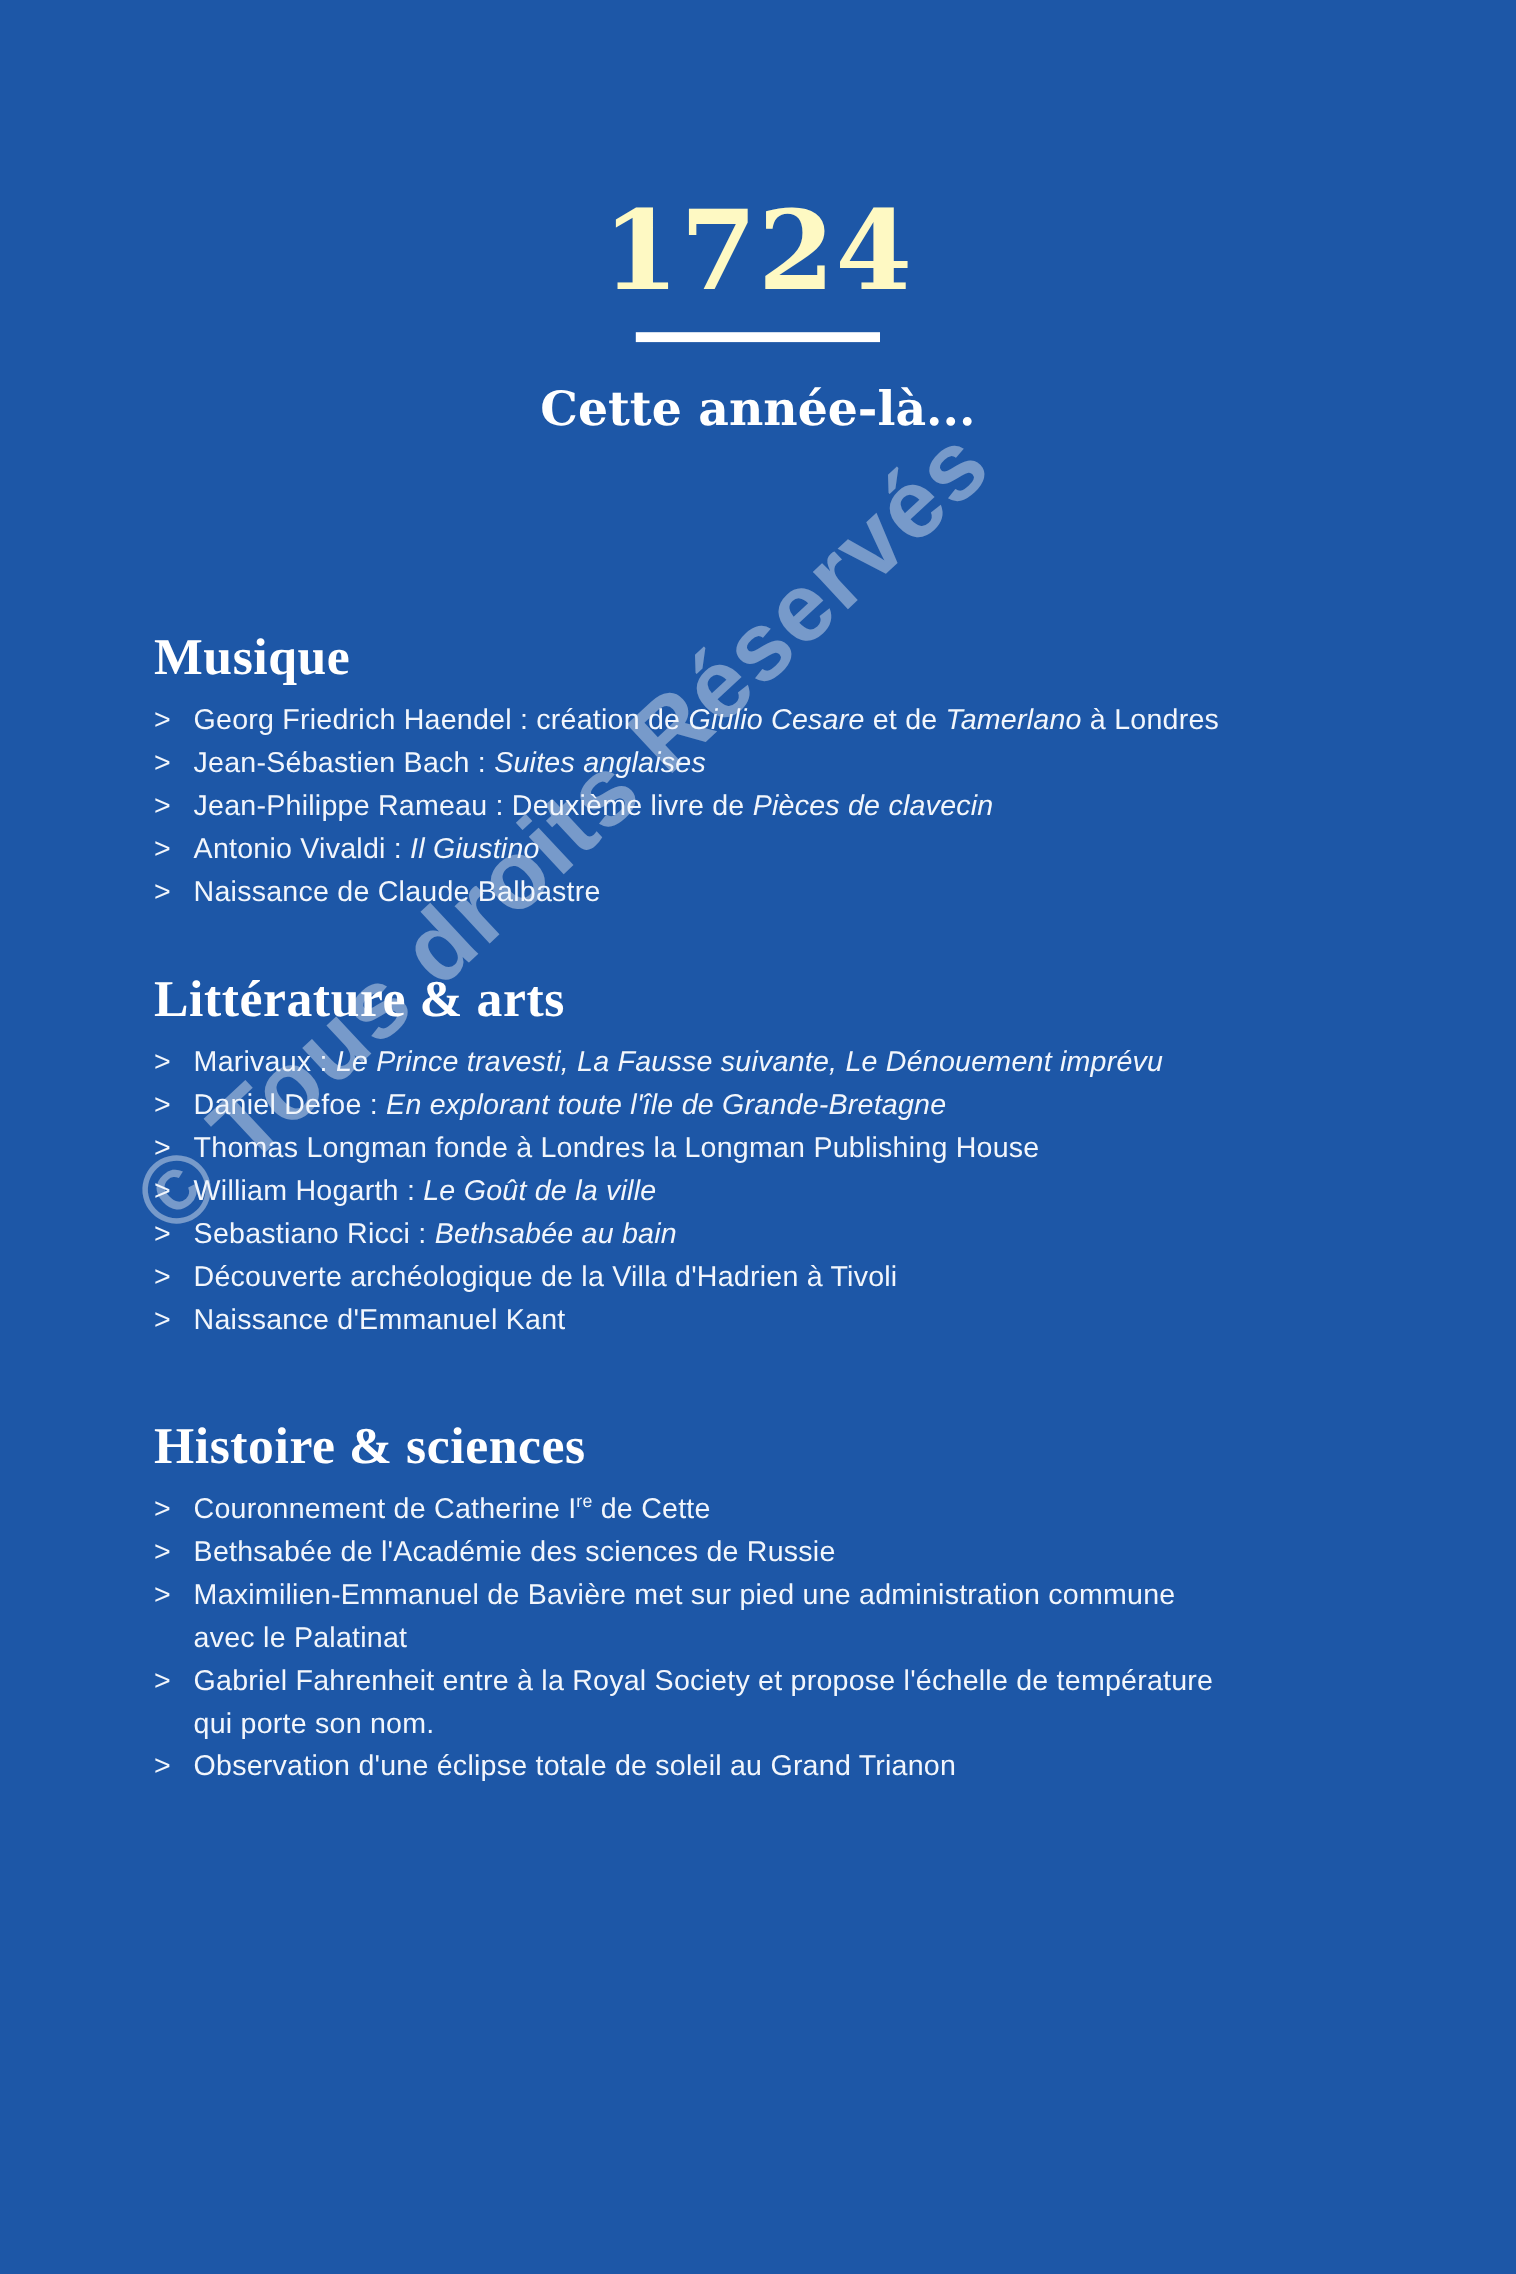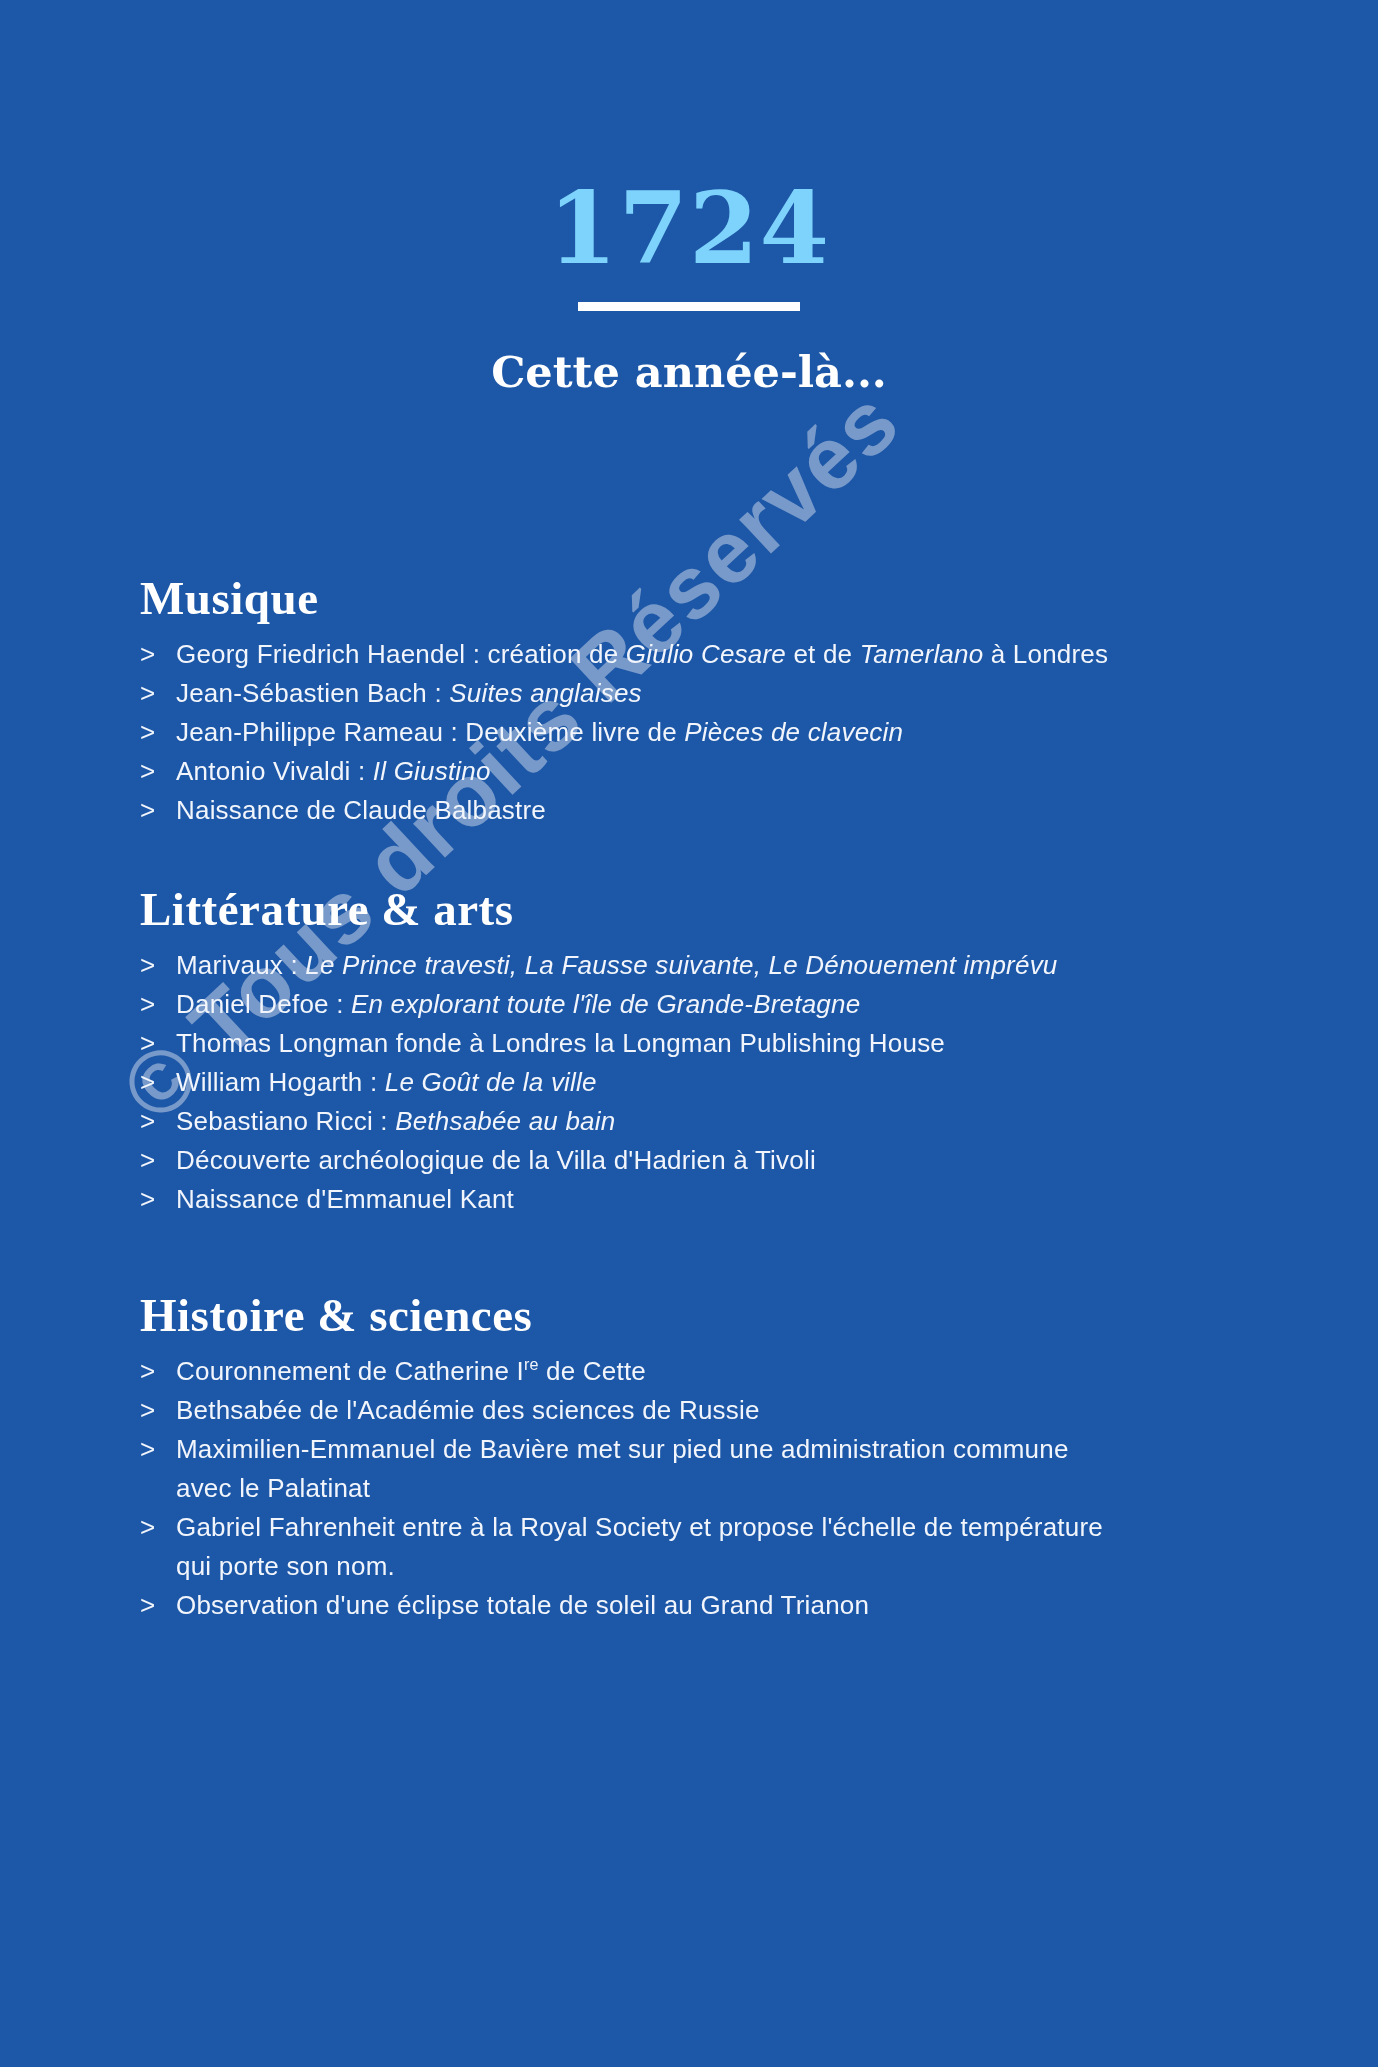"1724" .year-title { color: #7dd3fc -> #fef9c3 }
